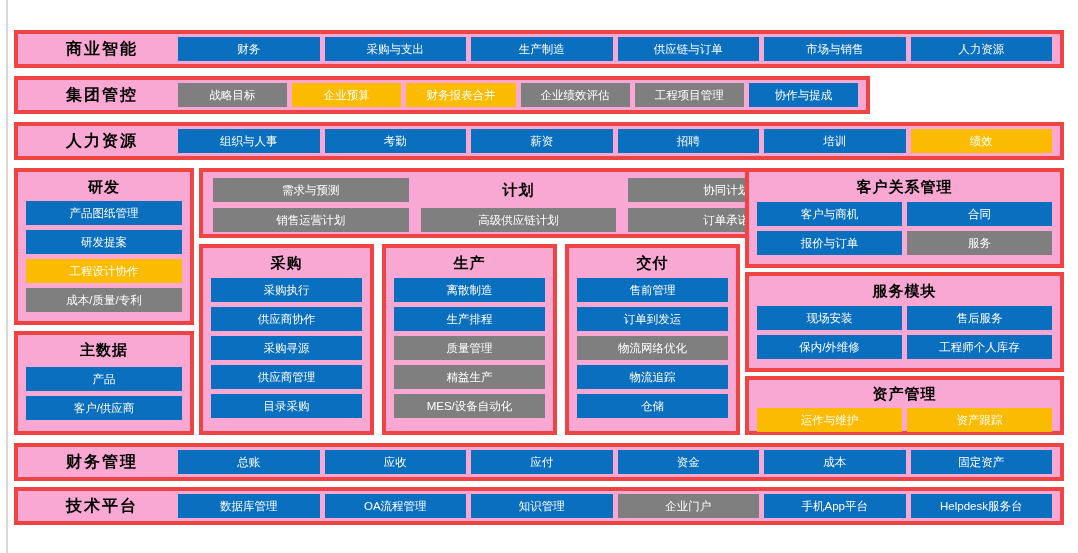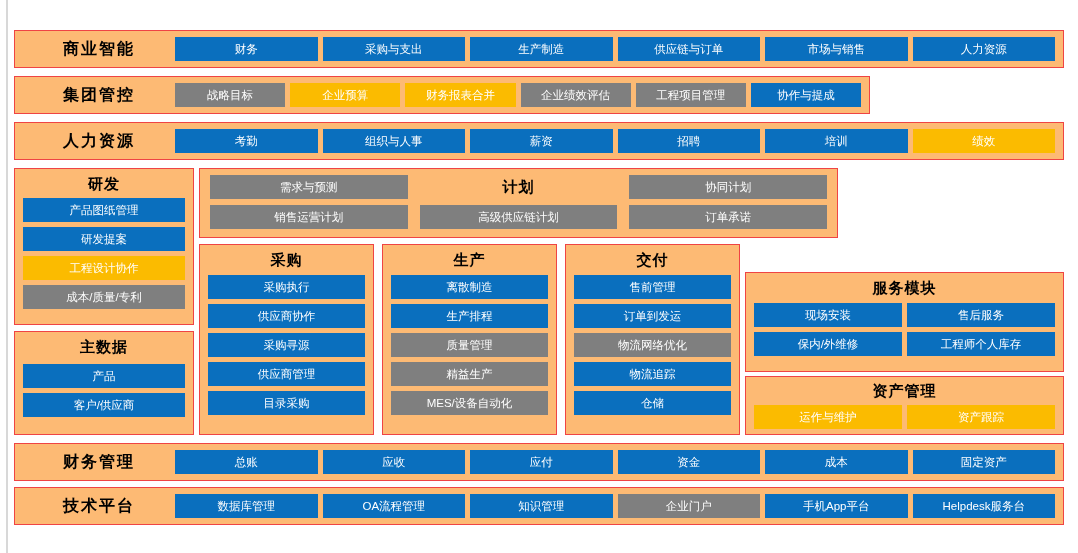"商业智能" .panel { background: #fdba74 -> #f9a8d4; border: 1px solid #ef4444 -> 4px solid #ef4444 }
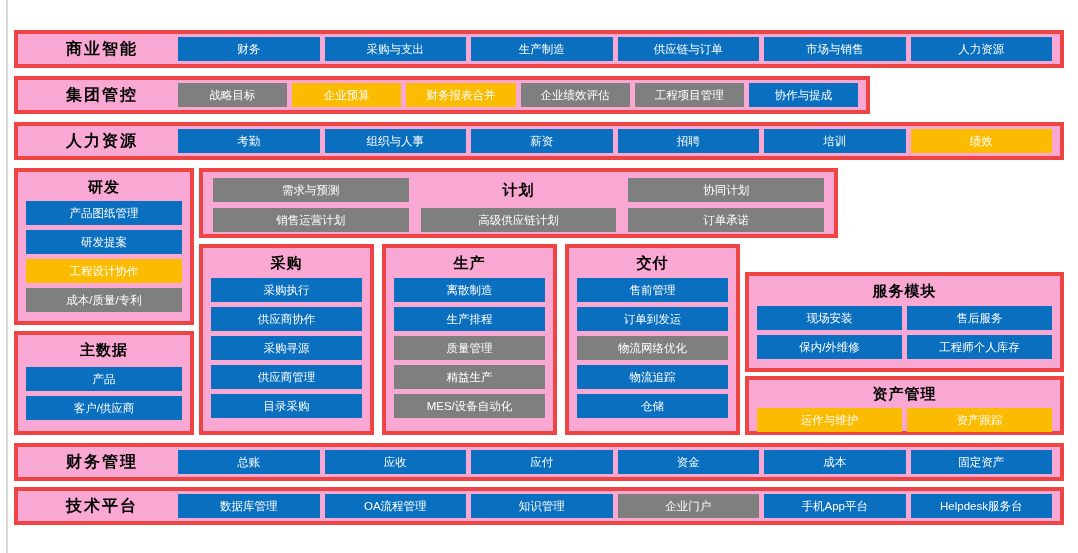"考勤" div.tile { order: before "组织与人事" -> after "组织与人事" }
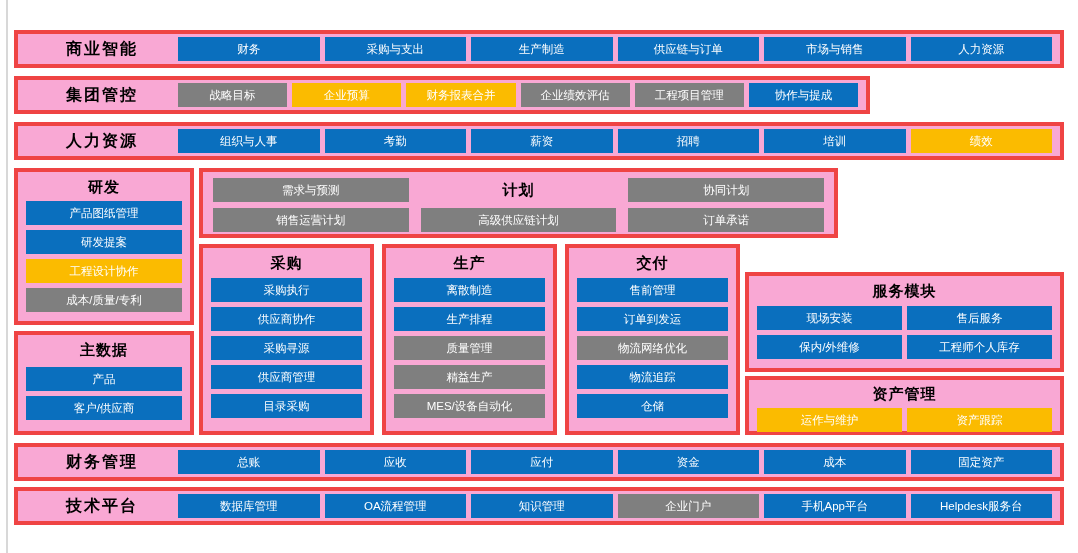"客户关系管理" div.panel { html: none -> <div> <div>客户关系管理</div> <div> <div>客户与商机</div> <div>合同</div> <div>报价与订单</div> <div>服务</div> </div> </div> }
